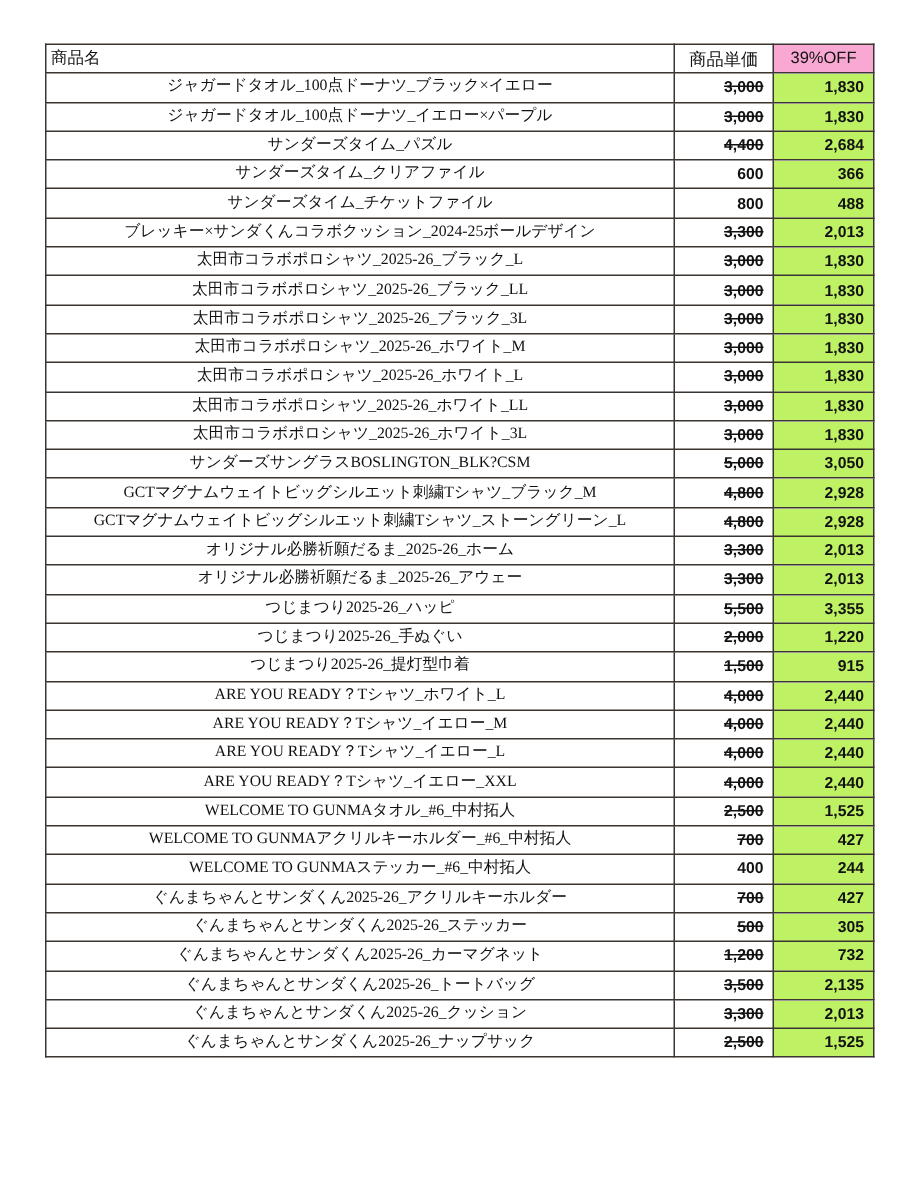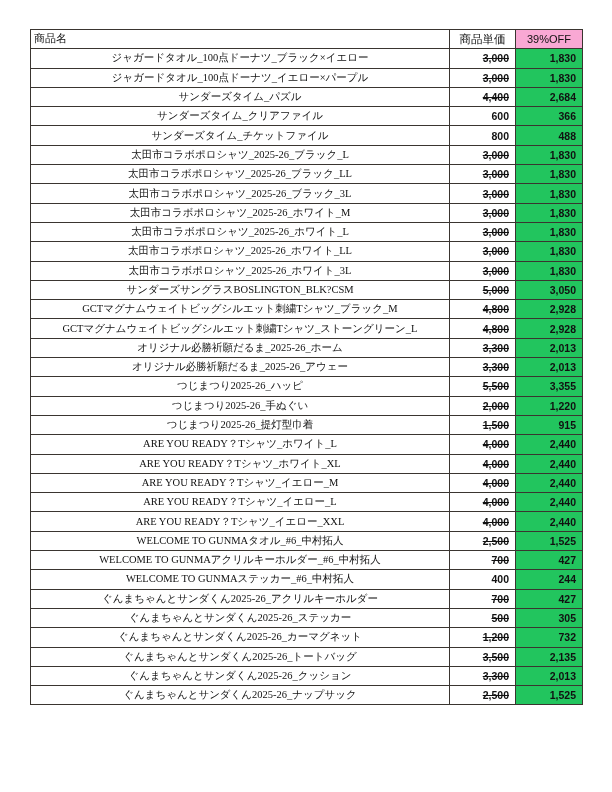"1,830" .off { background: #22c55e -> #bef264 }
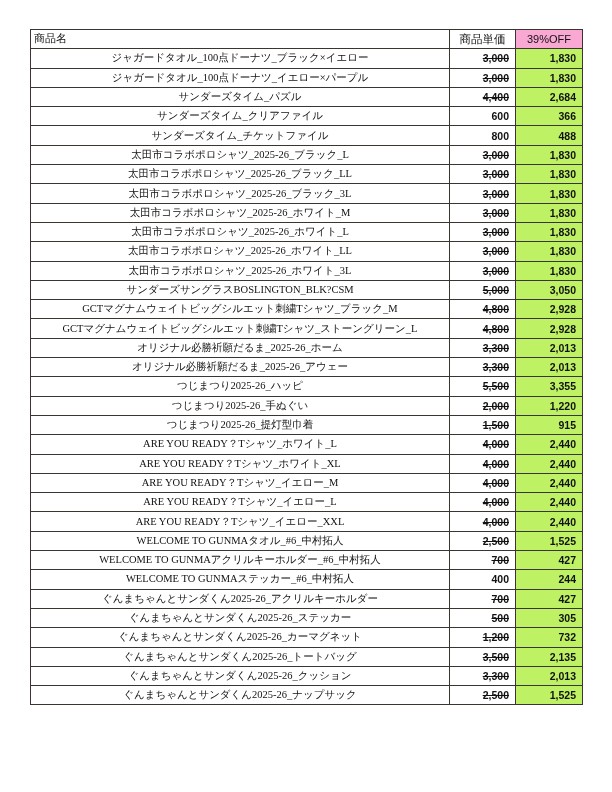"ブレッキー×サンダくんコラボクッション_2024-25ボールデザイン" tr { html: none -> <tr> <td>ブレッキー×サンダくんコラボクッション_2024-25ボールデザイン</td> <td><span>3,300</span></td> <td>2,013</td> </tr> }
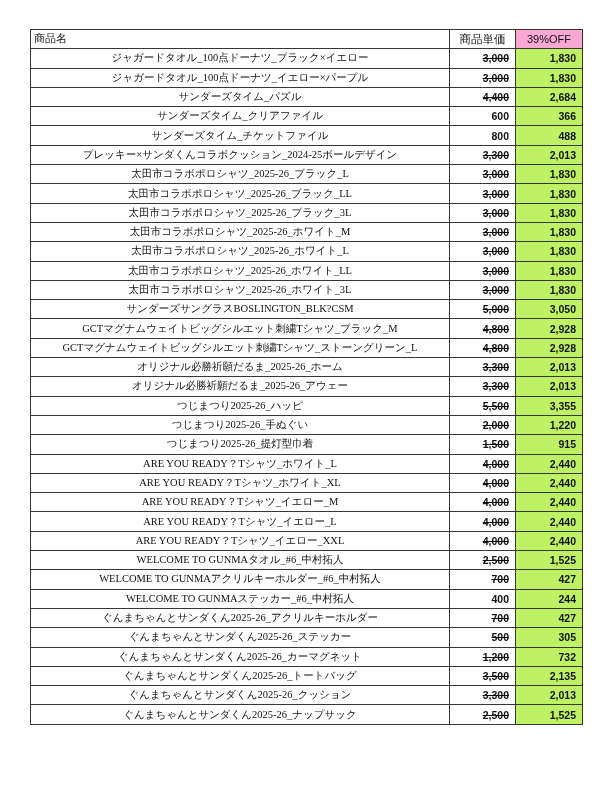"ARE YOU READY？Tシャツ_ホワイト_XL" tr { html: <tr> <td>ARE YOU READY？Tシャツ_ホワイト_XL</td> <td><span>4,000</span></td> <td>2,440</td> </tr> -> none }
